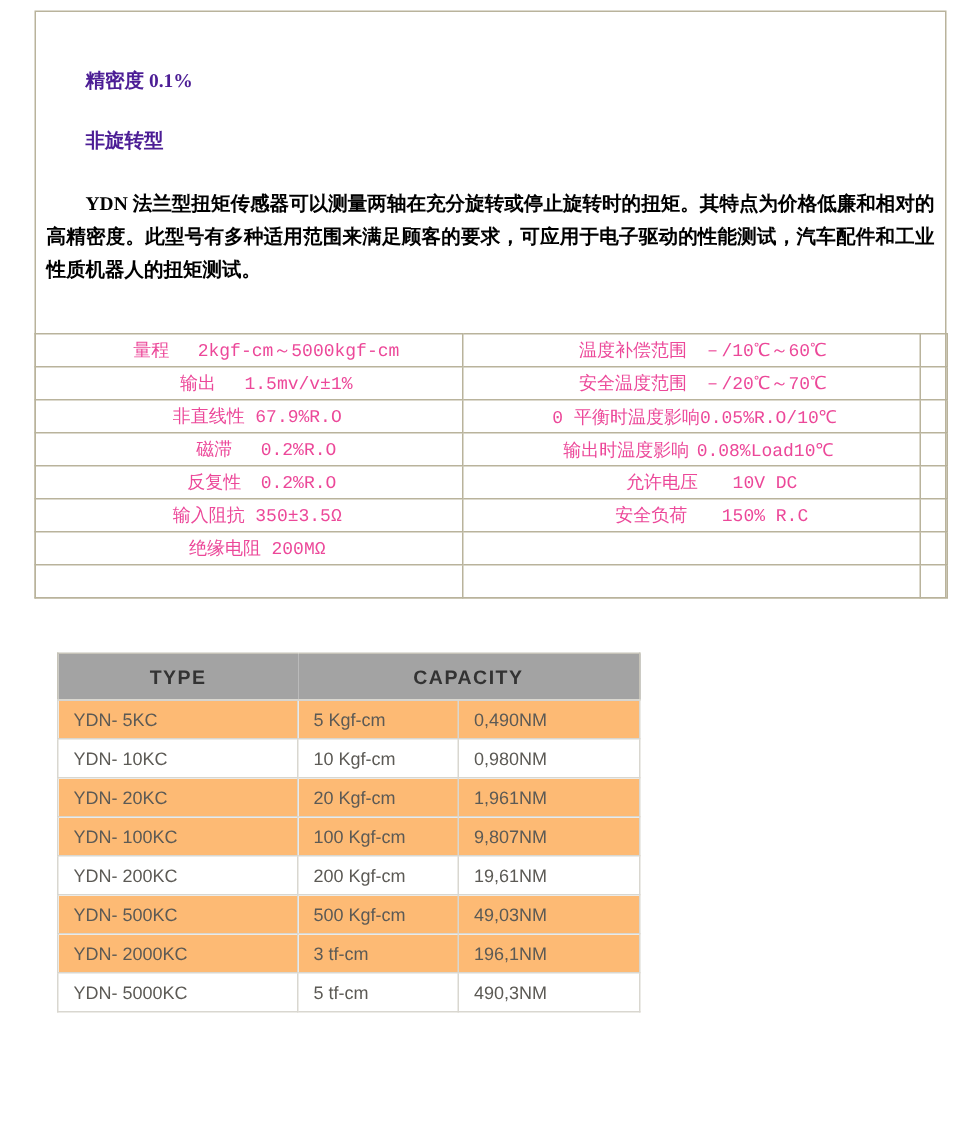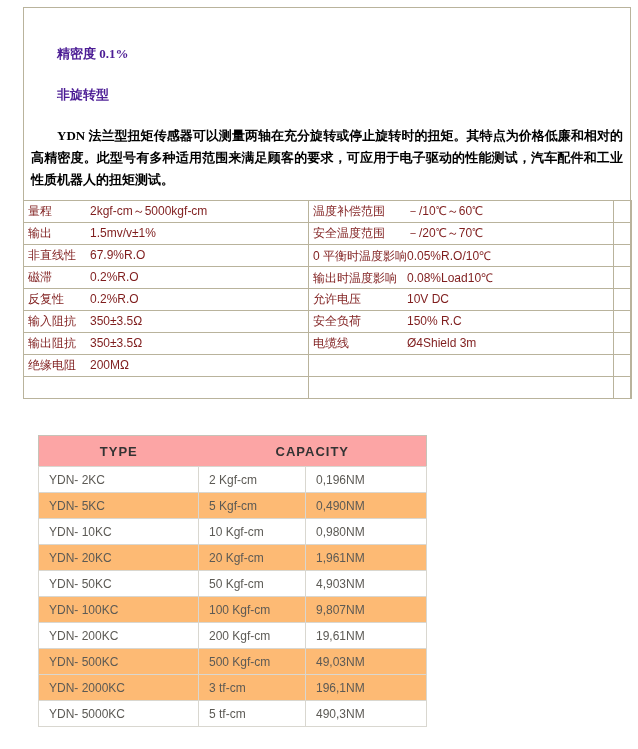"非旋转型" .doc-heading.second { font-family: none -> Liberation Mono, monospace }
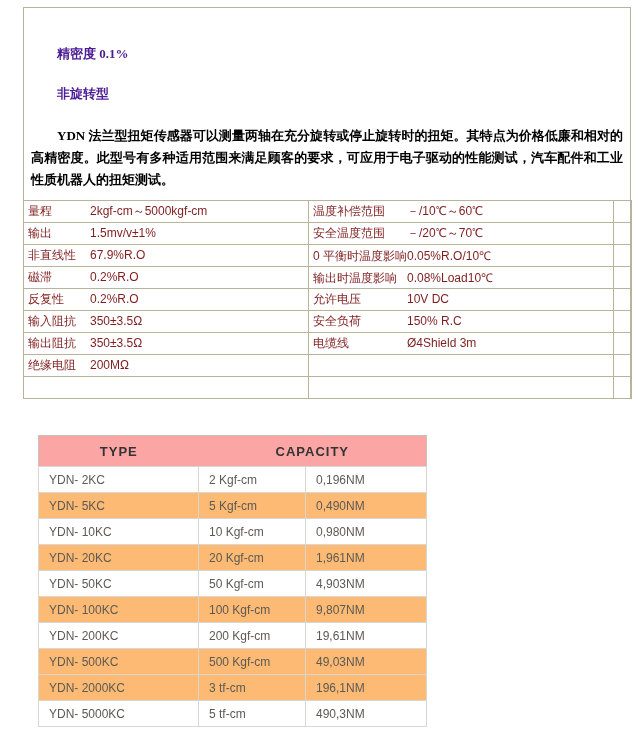"量程 2kgf-cm～5000kgf-cm" table.spec td { color: #7f1d1d -> #ec4899; font-family: Liberation Sans, sans-serif -> Liberation Mono, monospace; text-align: none -> center }
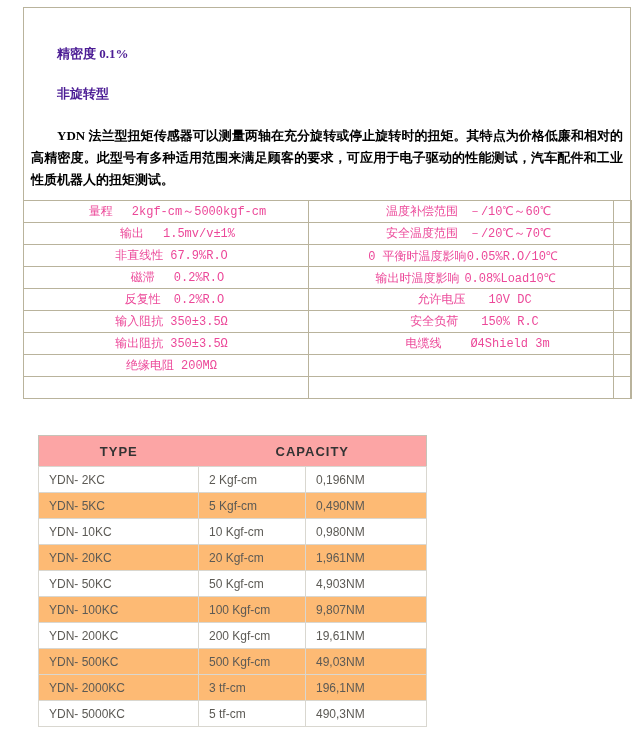"输出阻抗 350±3.5Ω" tr { html: <tr> <td><span>输出阻抗</span><span>350±3.5Ω</span></td> <td><span>电缆线</span><span>Ø4Shield 3m</span></td> <td></td> </tr> -> none }
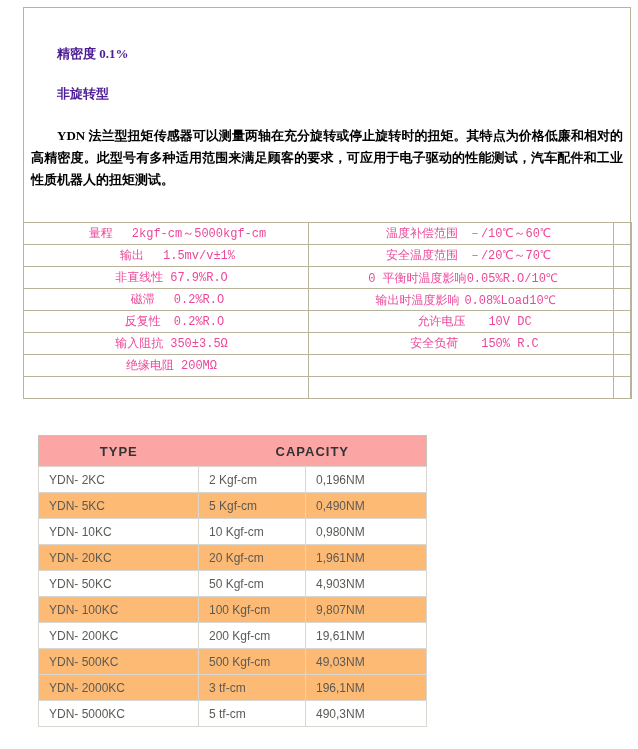"TYPE" table.capacity th { background: #fca5a5 -> #a3a3a3 }
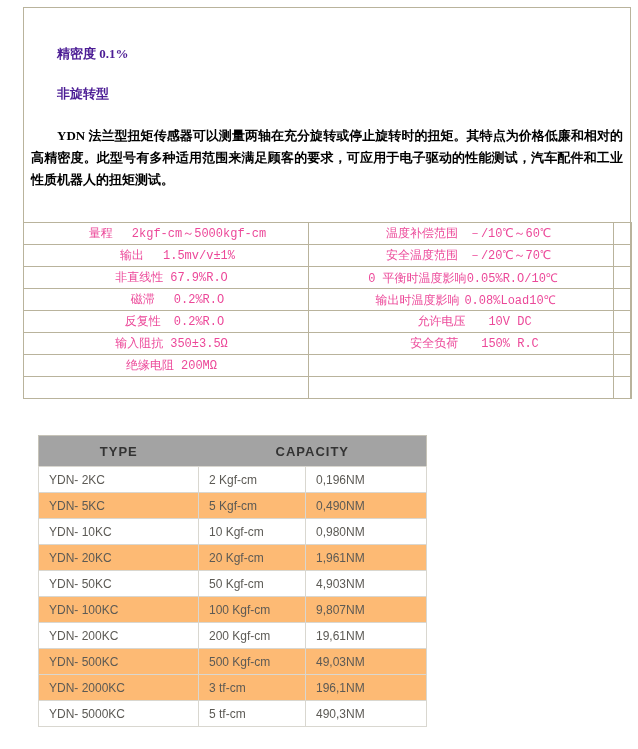"YDN- 2KC" tr { html: <tr> <td>YDN- 2KC</td> <td>2 Kgf-cm</td> <td>0,196NM</td> </tr> -> none }
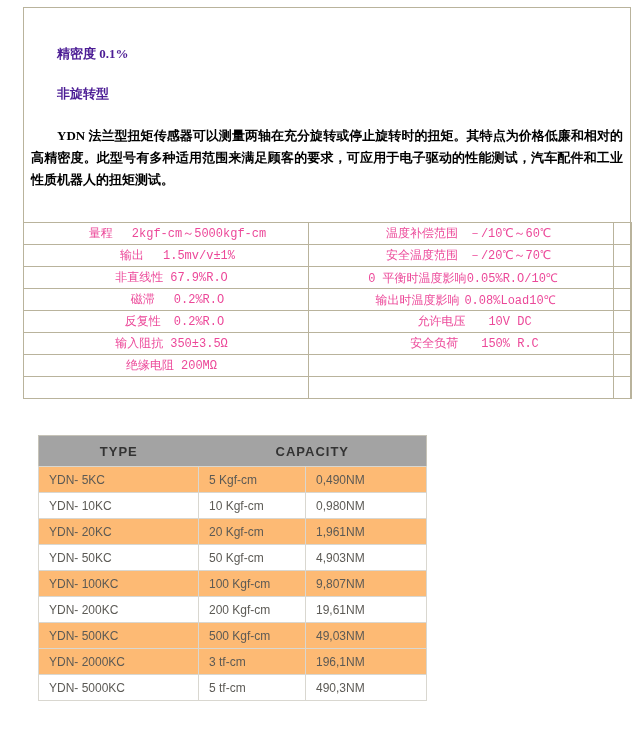"YDN- 50KC" tr { html: <tr> <td>YDN- 50KC</td> <td>50 Kgf-cm</td> <td>4,903NM</td> </tr> -> none }
